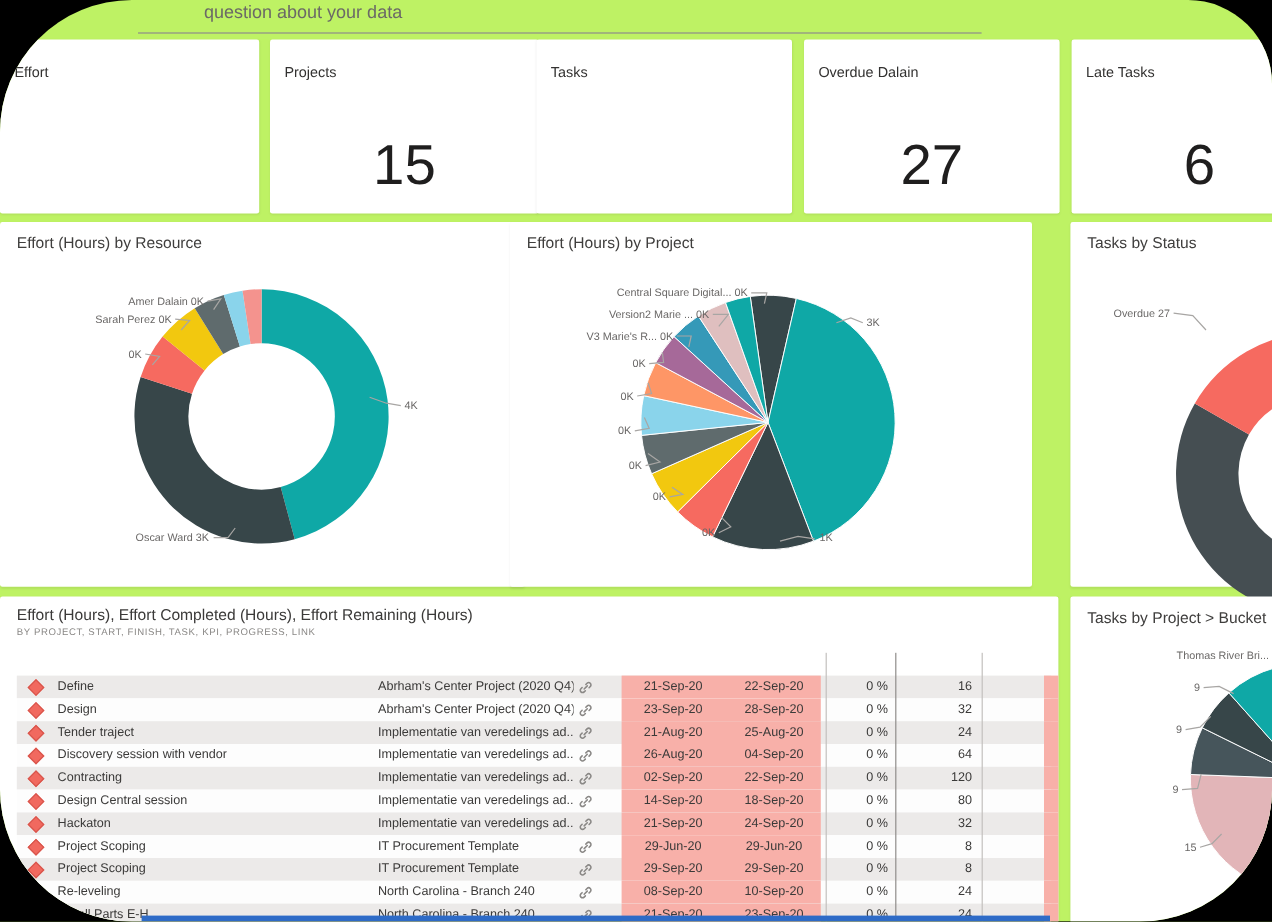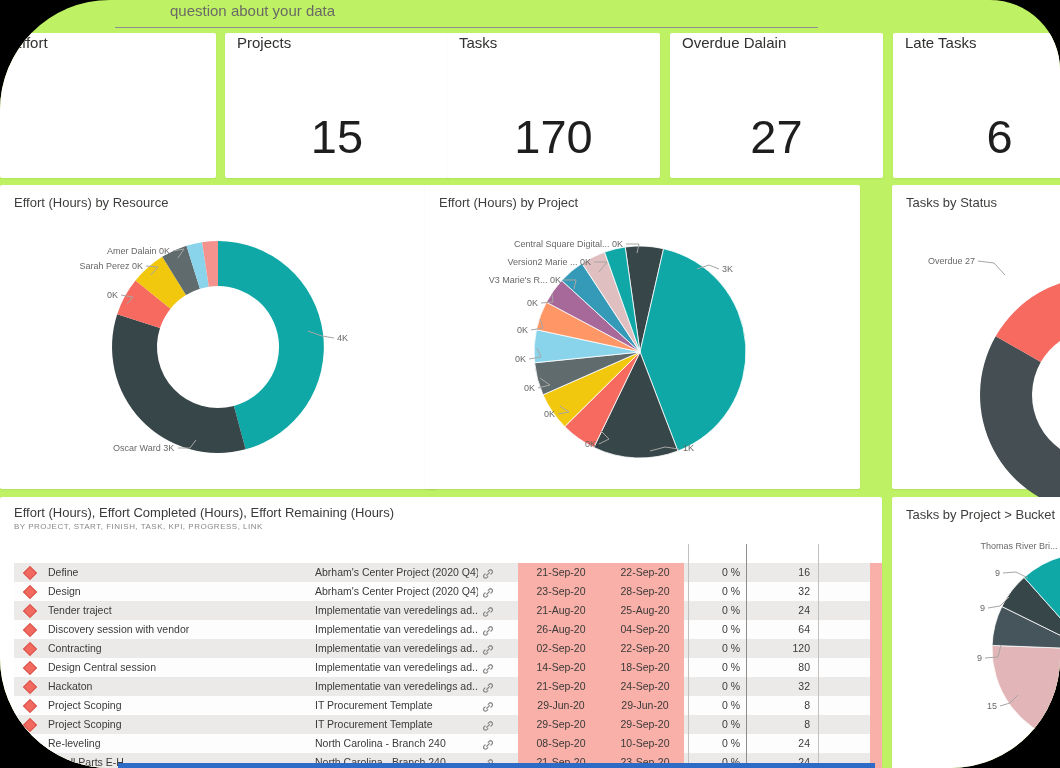"Effort" .kpi-label { font-size: 15px -> 12px; top: 1px -> 20px }
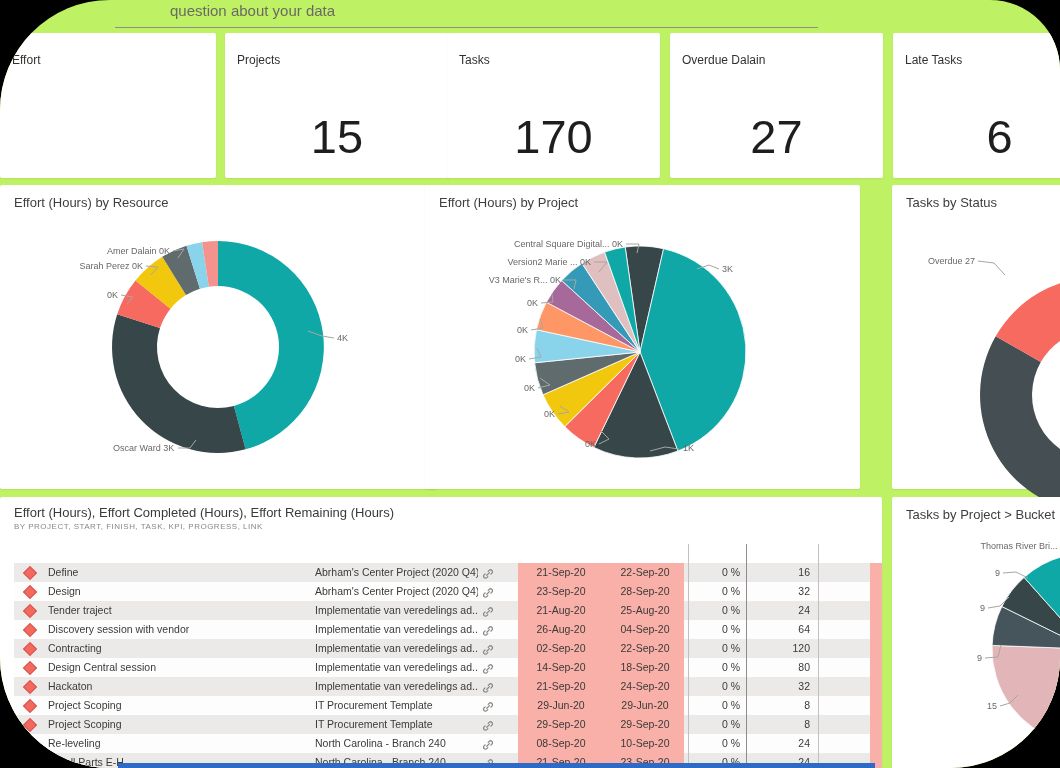"170" div.kpi-value { html: <div>170</div> -> none }
